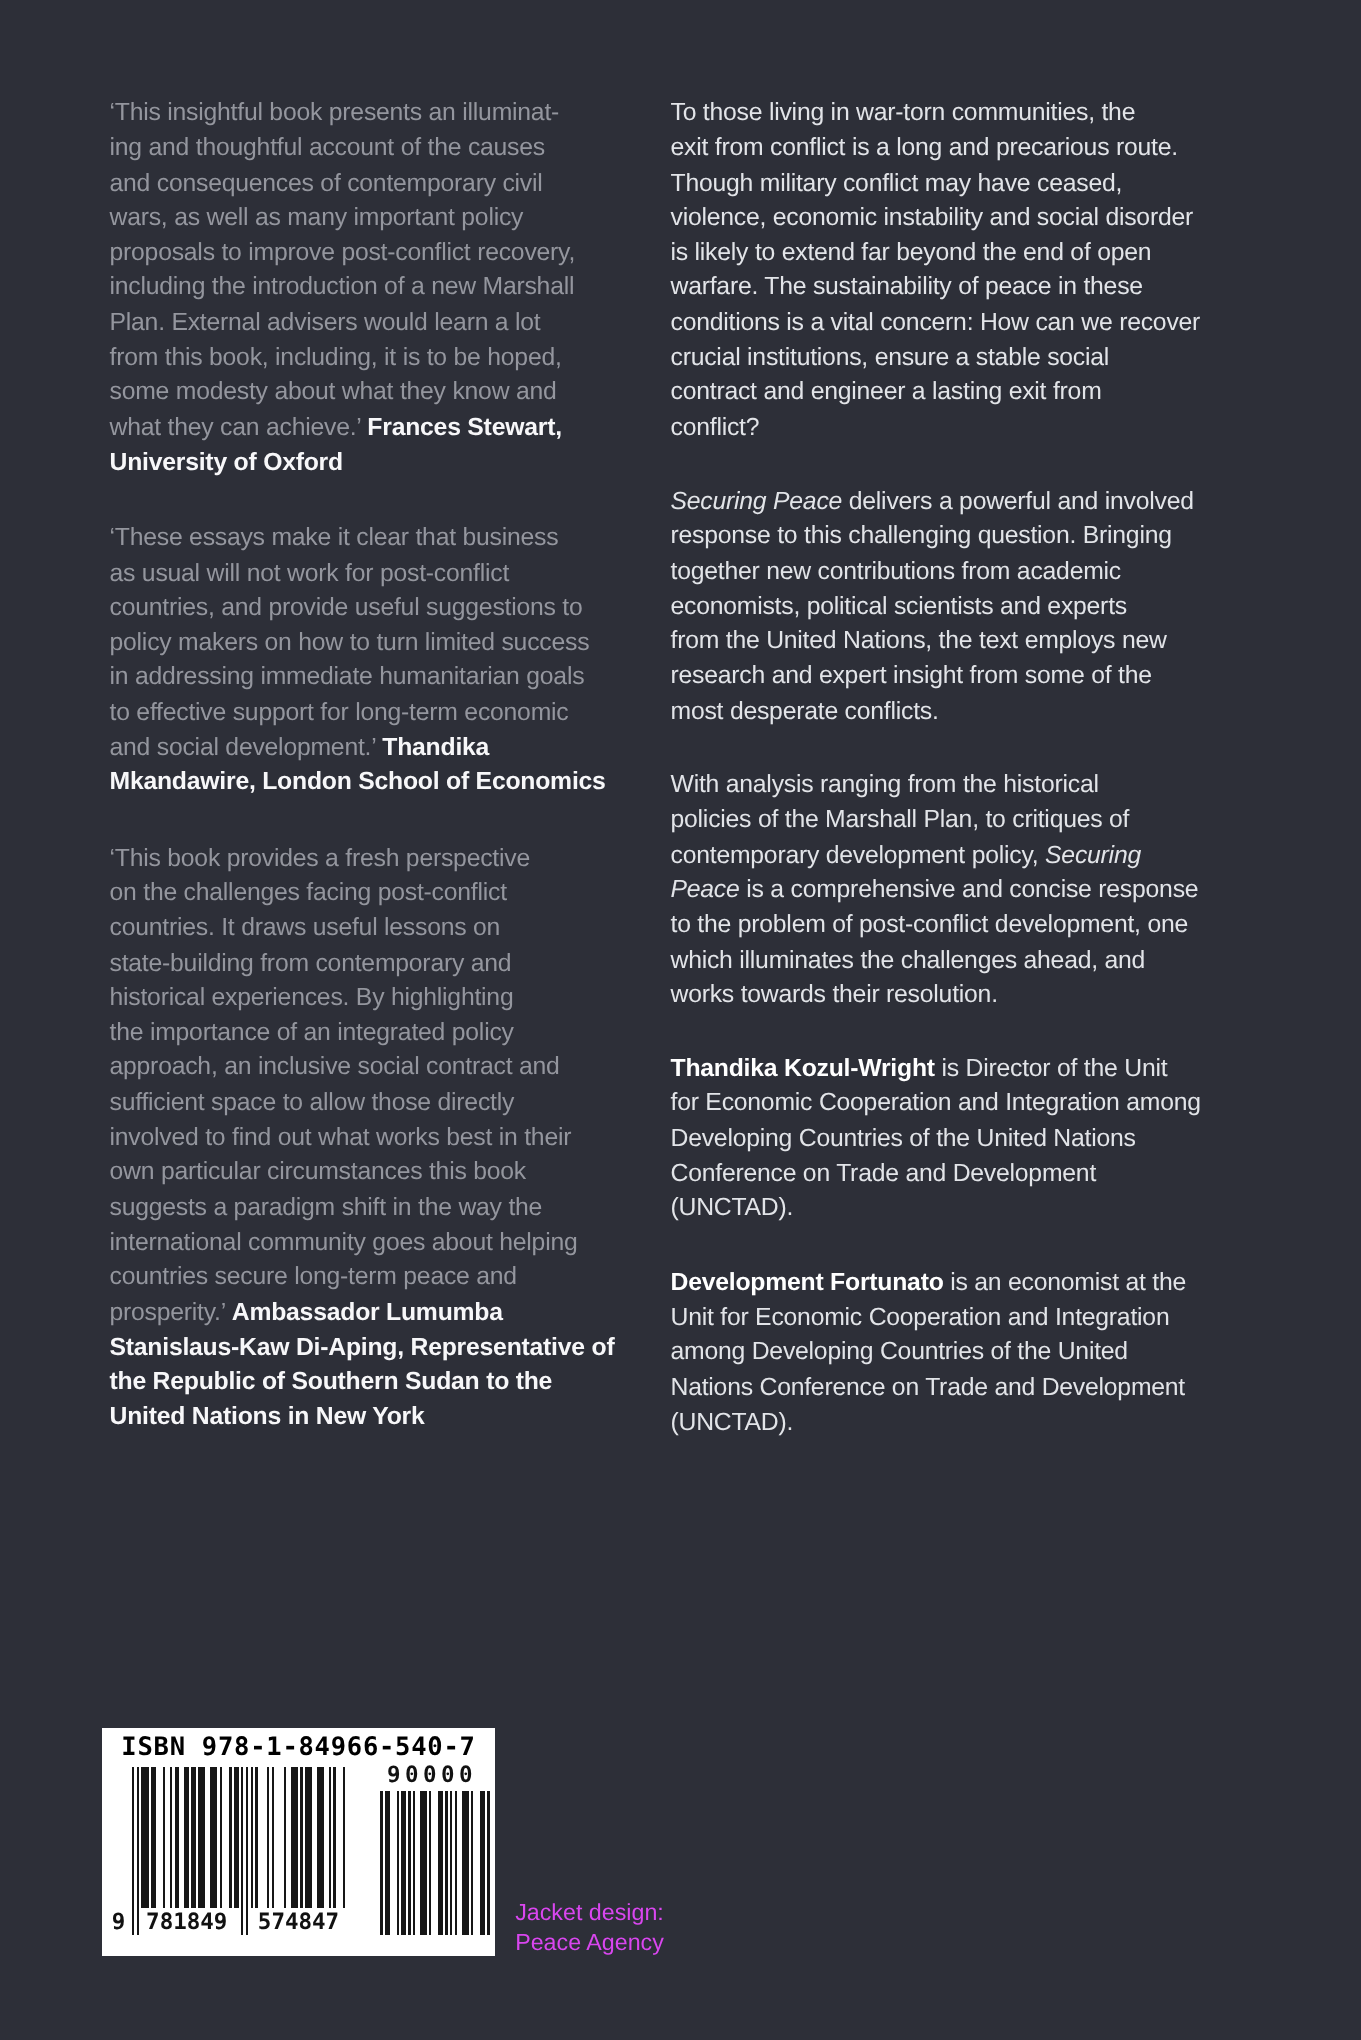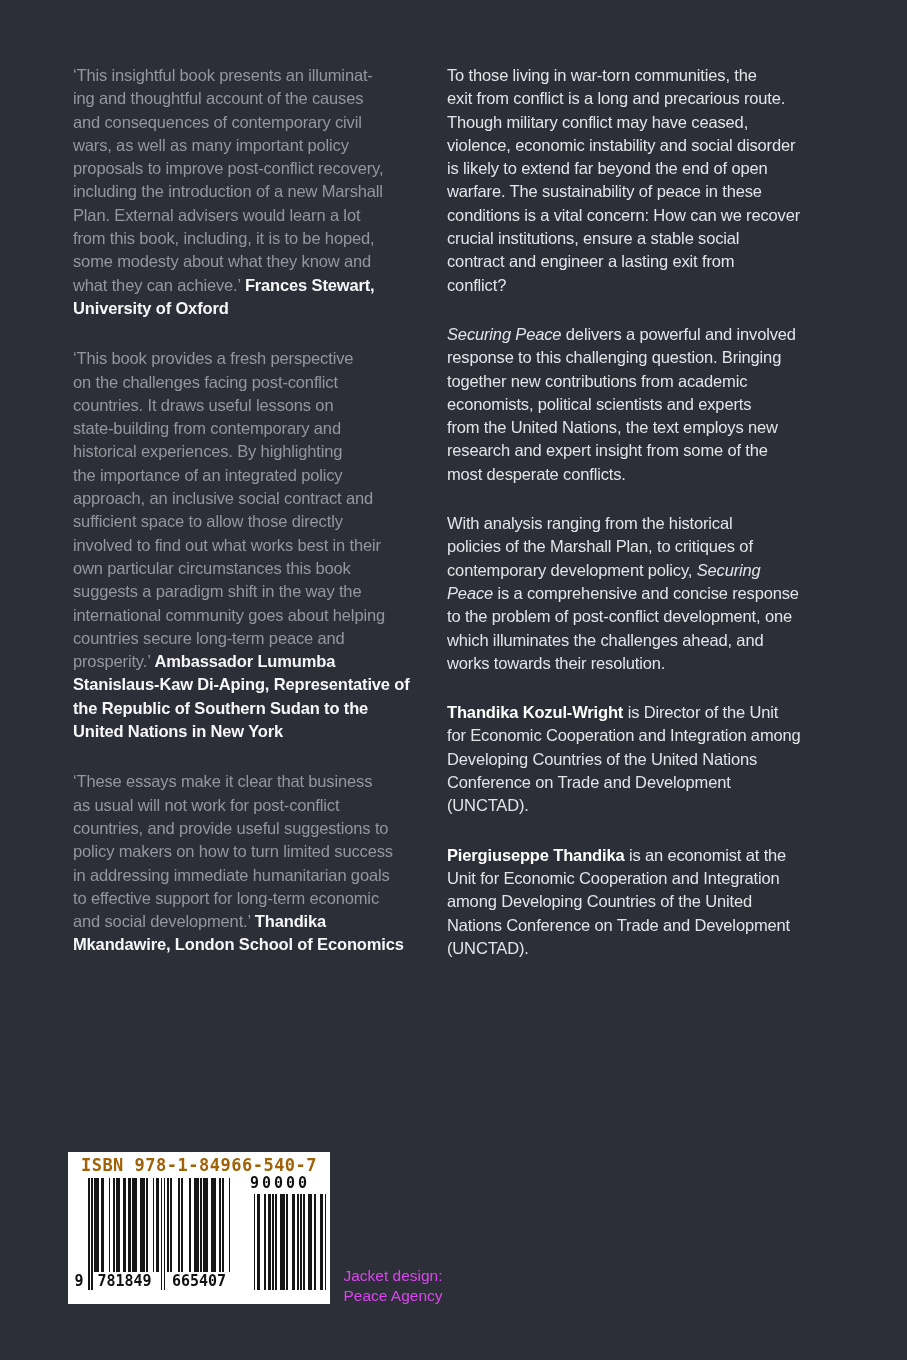"‘This book provides a fresh" p.block { order: before "‘These essays make it clear" -> after "‘These essays make it clear" }
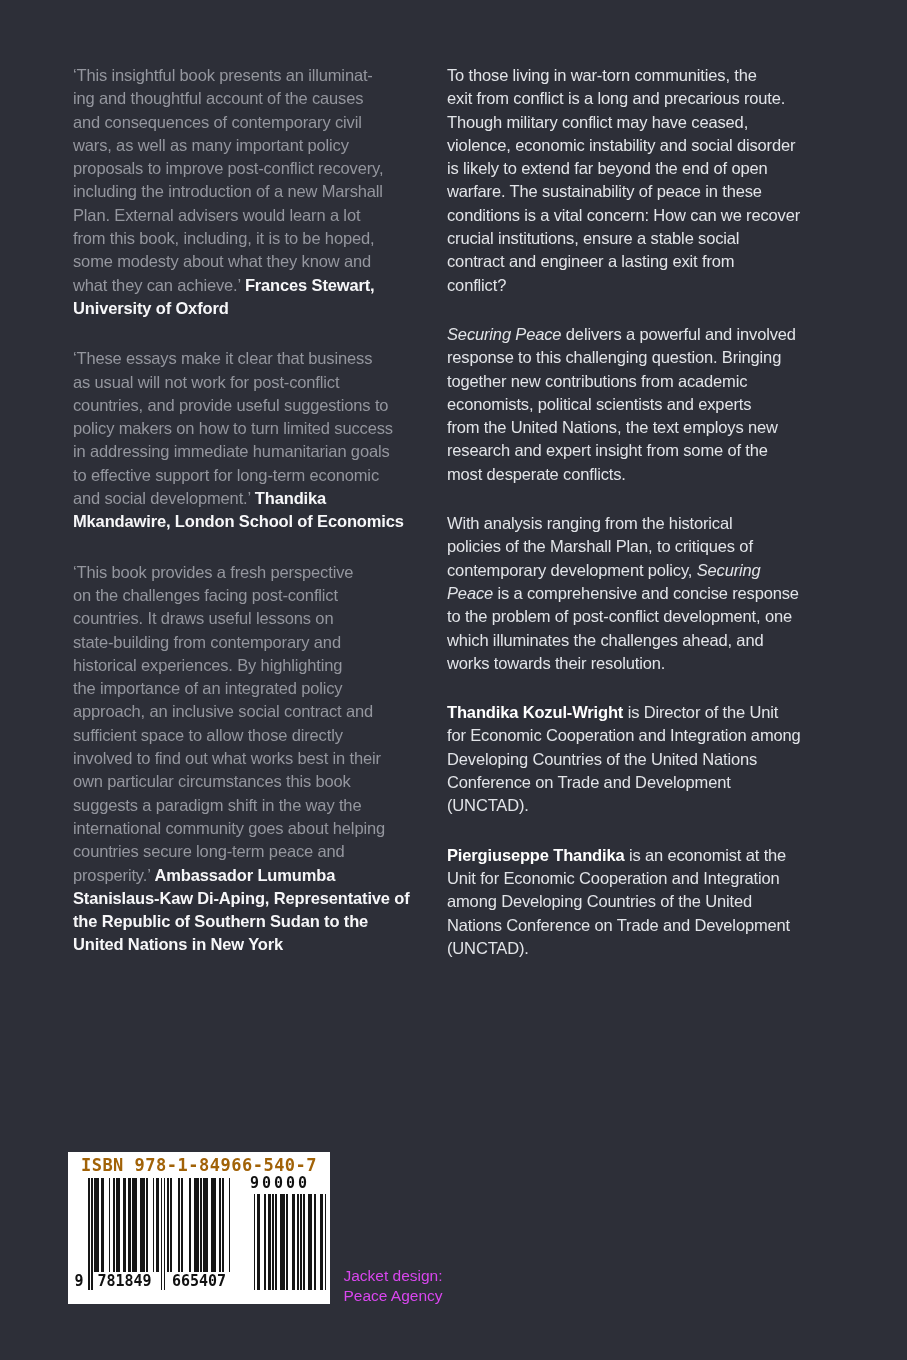"Piergiuseppe Thandika" span.seg-bold { text: Piergiuseppe Thandika -> Development Fortunato }
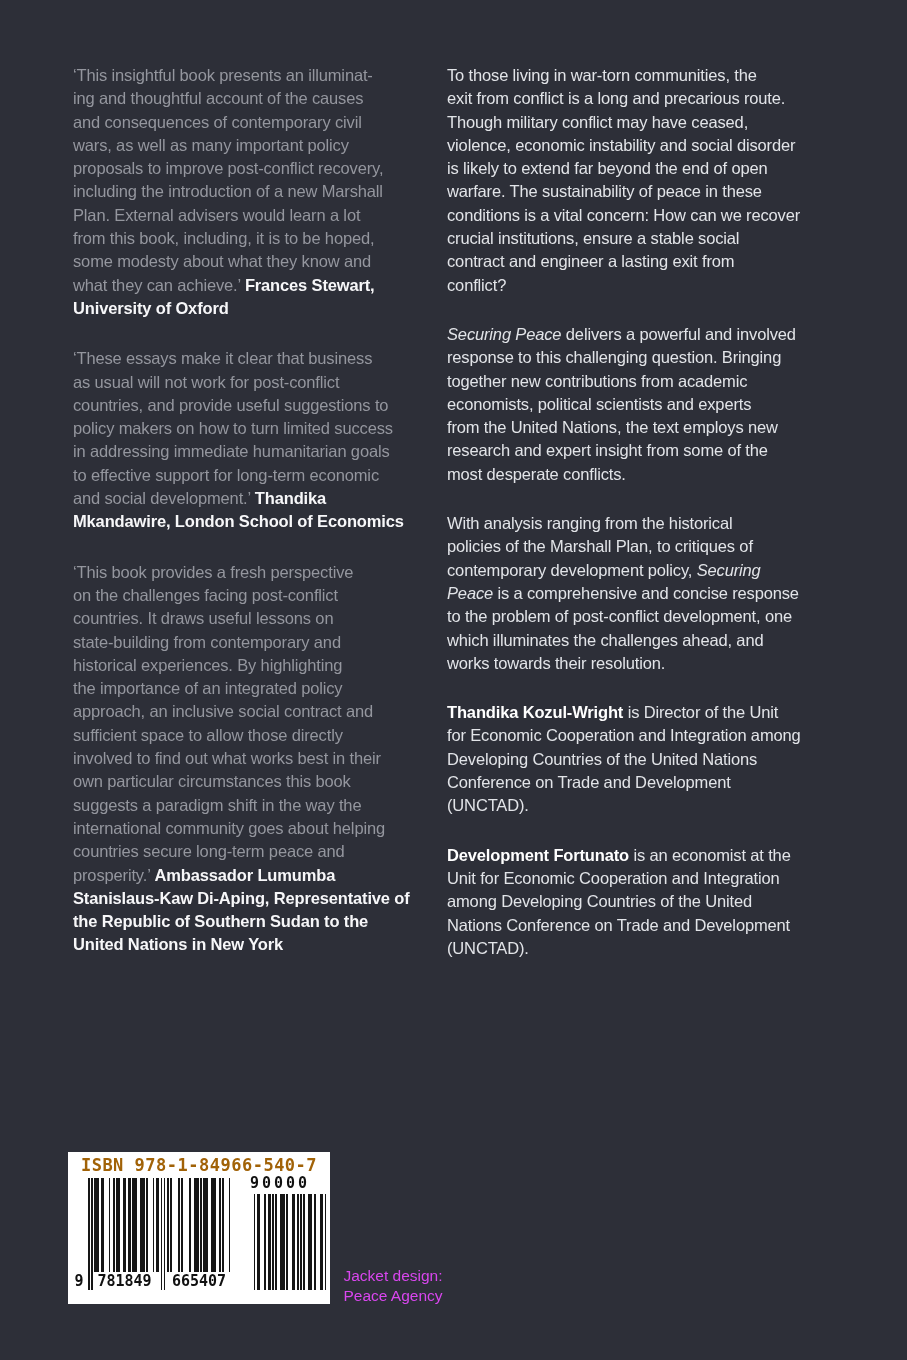"ISBN 978-1-84966-540-7" .isbn-label { color: #a16207 -> #000000 }
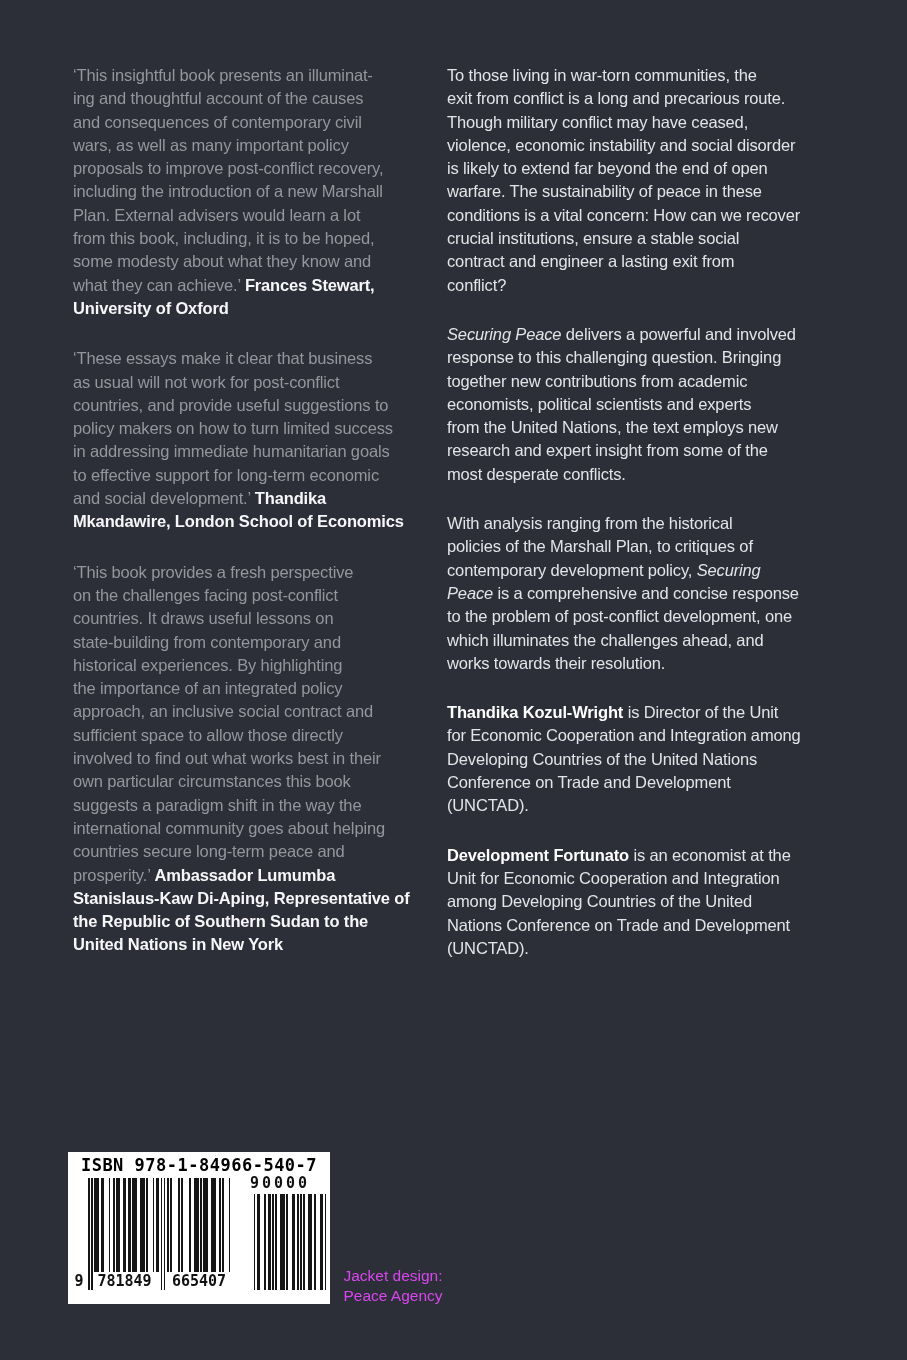"90000" .supplement-label { text-align: left -> center }
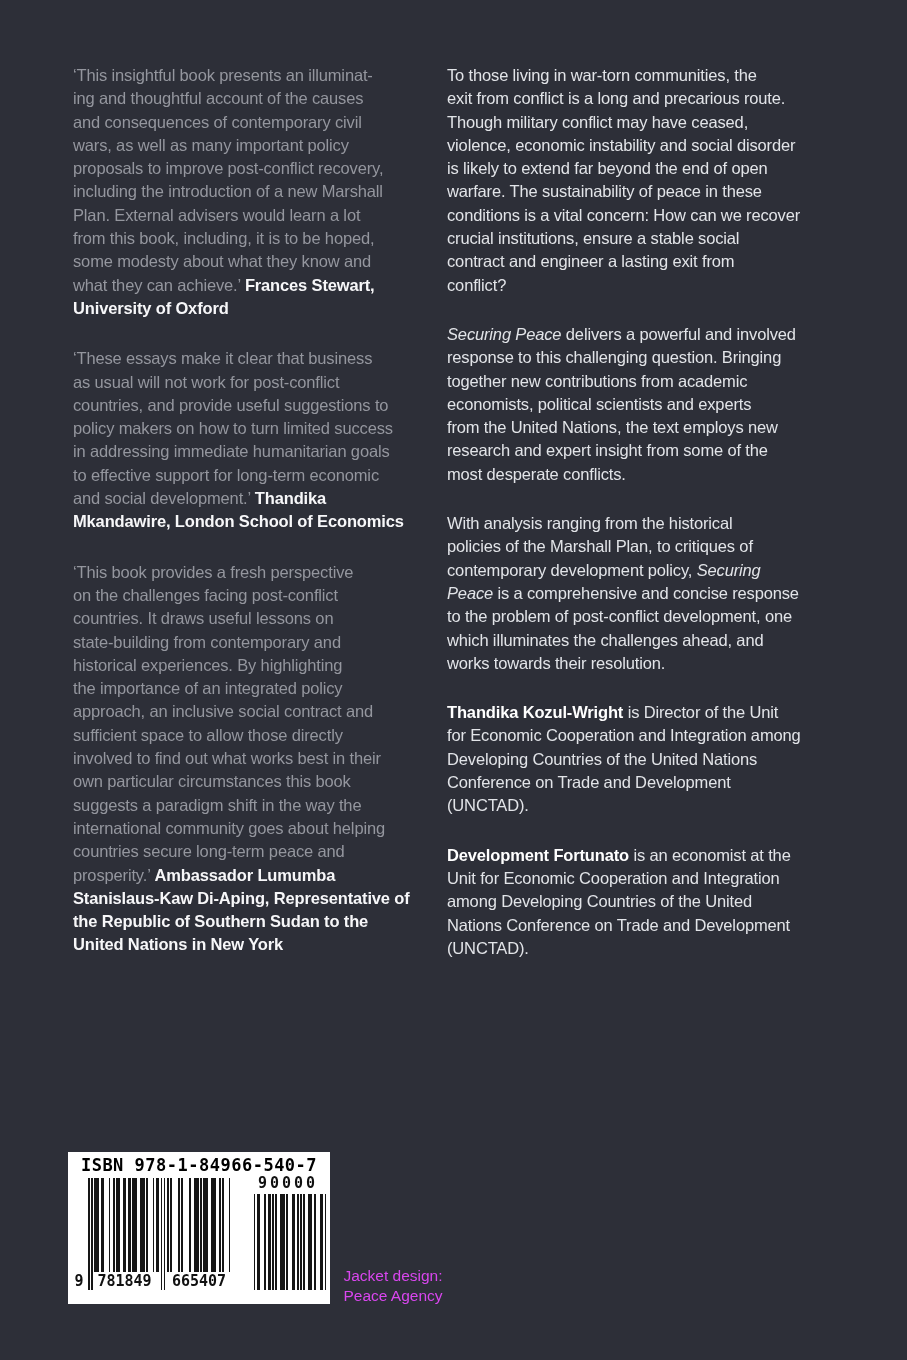"665407" div.digit { text: 665407 -> 574847 }
